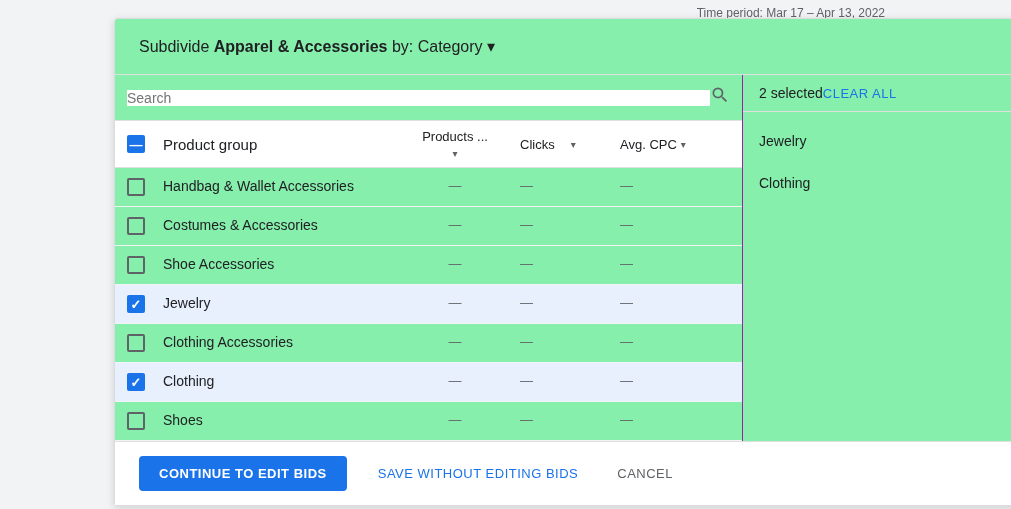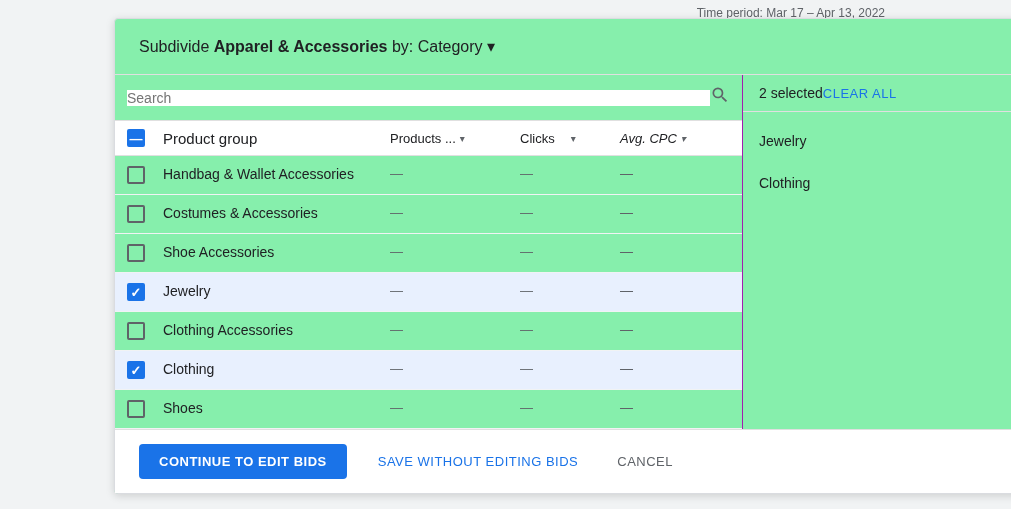"Products ..." .col-products { flex-direction: none -> column }
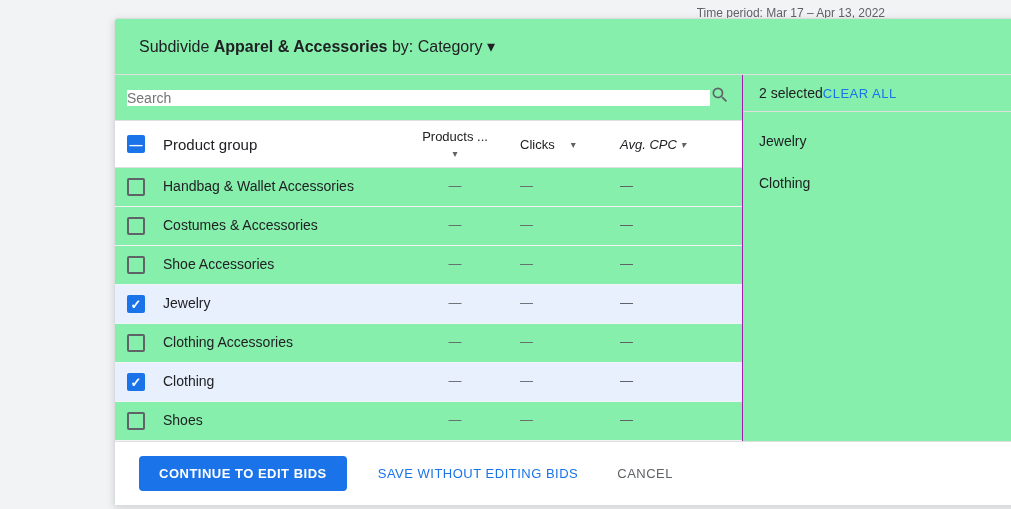"Avg. CPC" .col-cpc { font-style: italic -> none }
